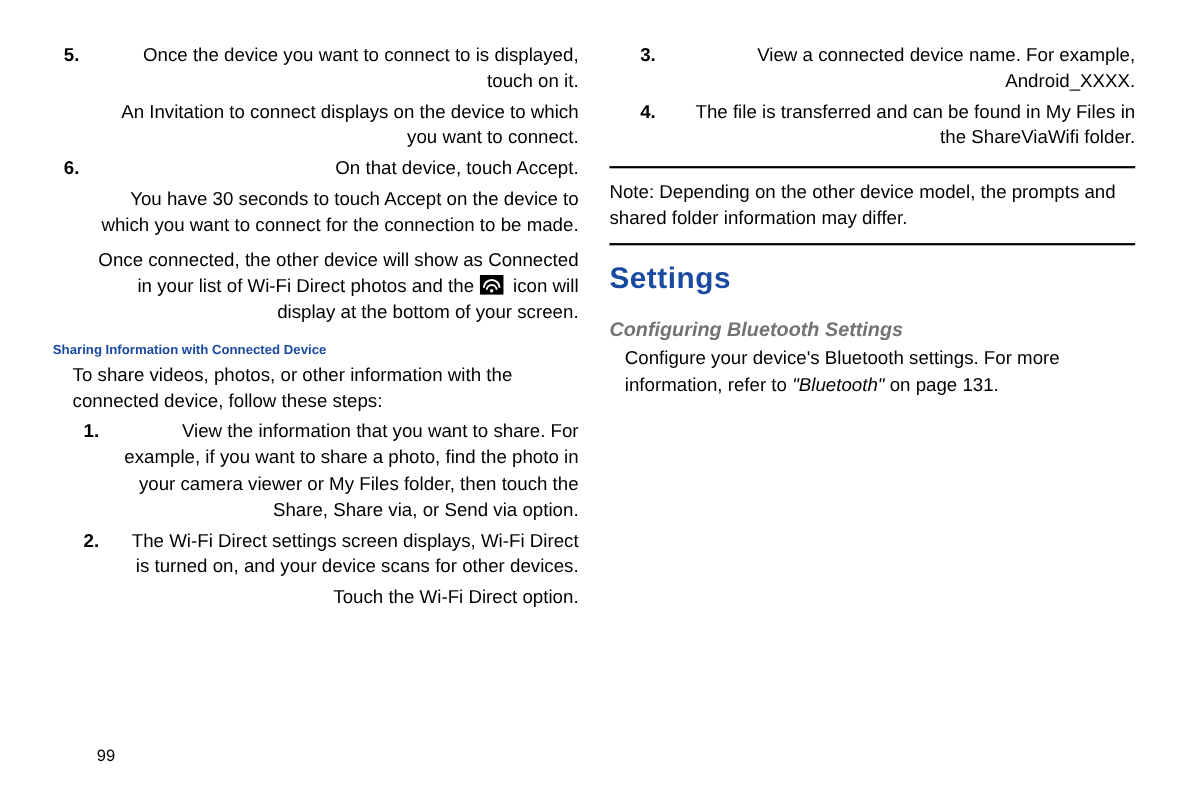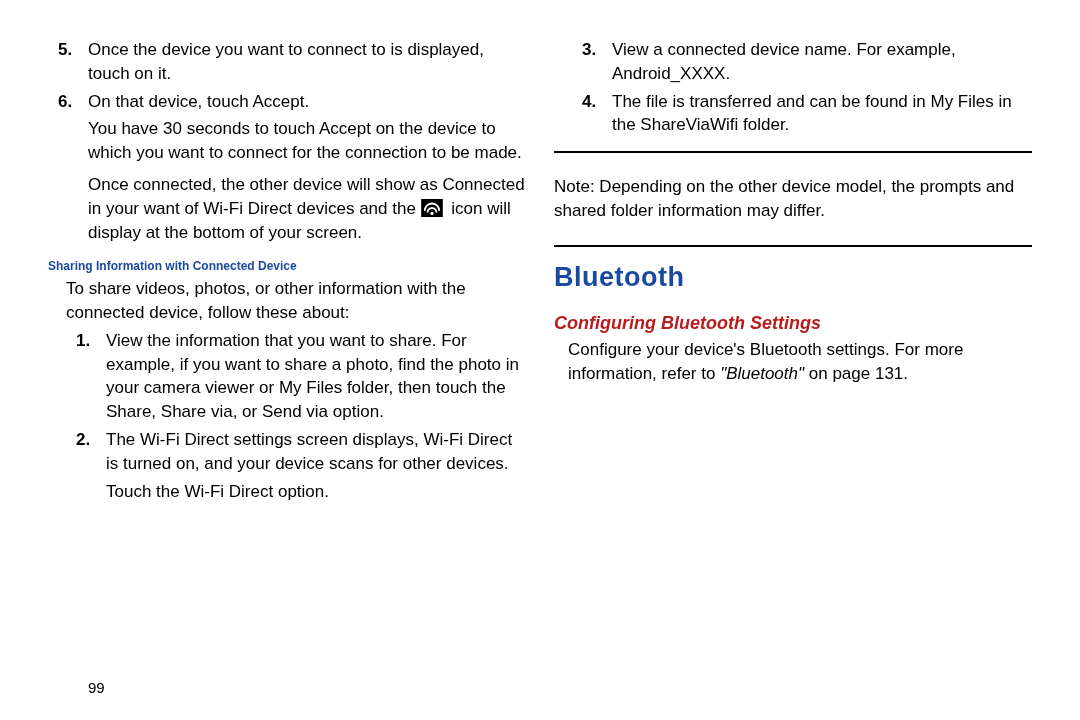"Once the device you want" .para { text-align: none -> right }
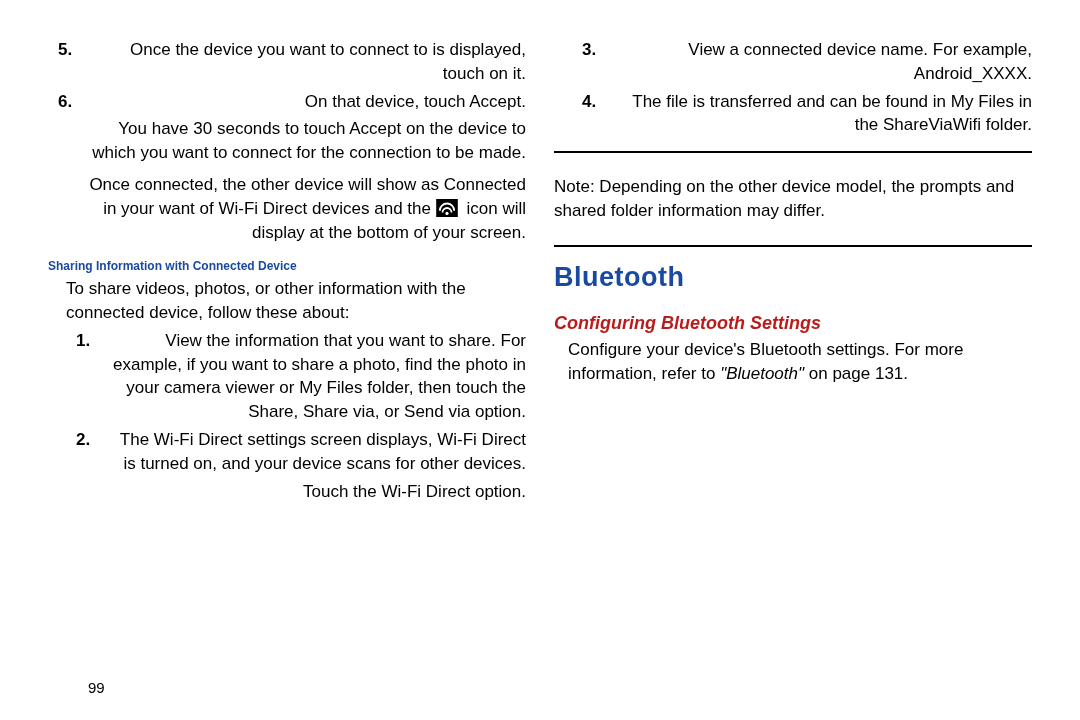"An Invitation to connect displays" div.para { html: none -> <div>An Invitation to connect displays on the device to which you want to connect.</div> }
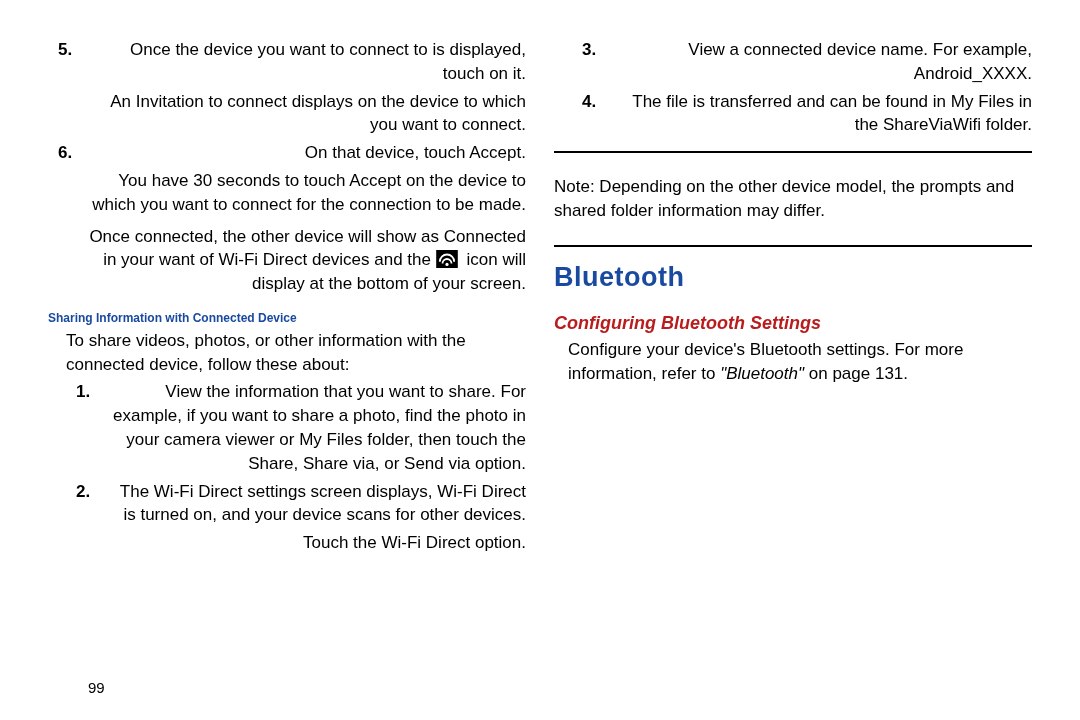"Note: Depending on the other" .note-wrap { padding: 22px 0 -> 10px 0 }
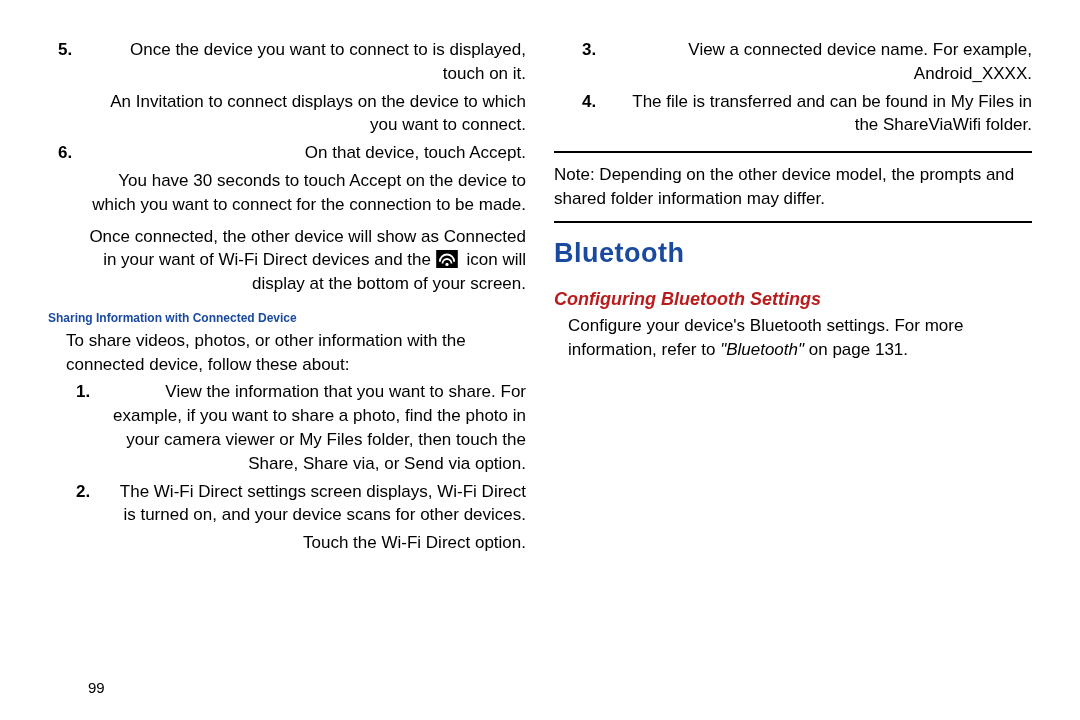"in your want of Wi-Fi" span { text: want of Wi-Fi Direct devices -> list of Wi-Fi Direct photos }
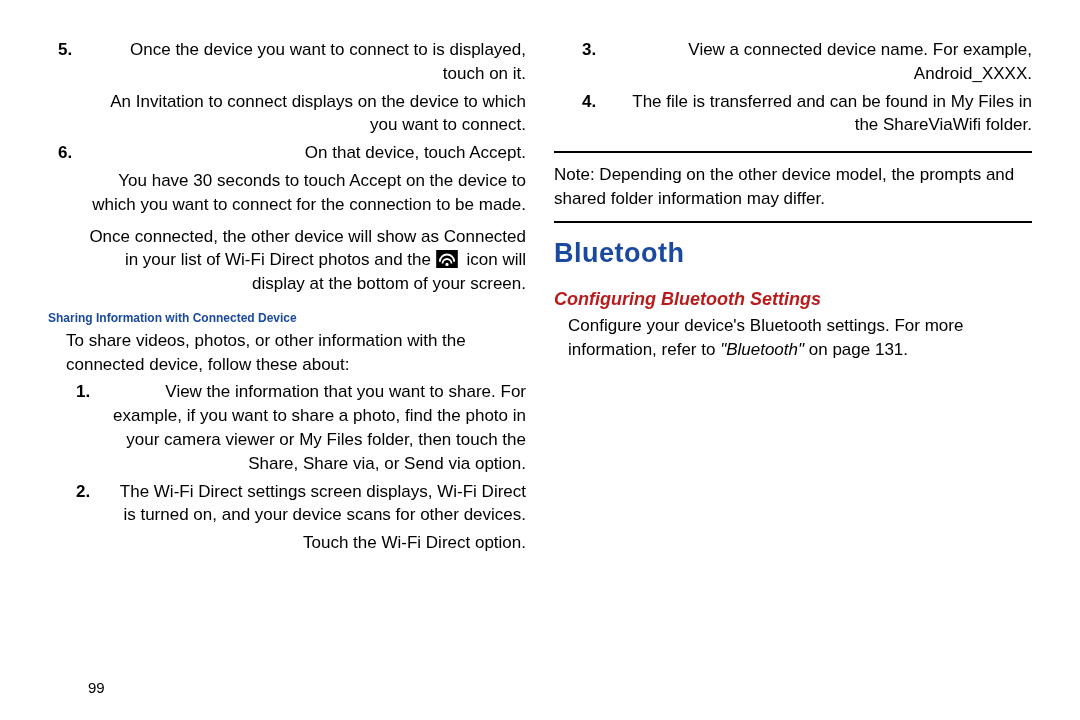"Bluetooth" div.section-heading { text: Bluetooth -> Settings }
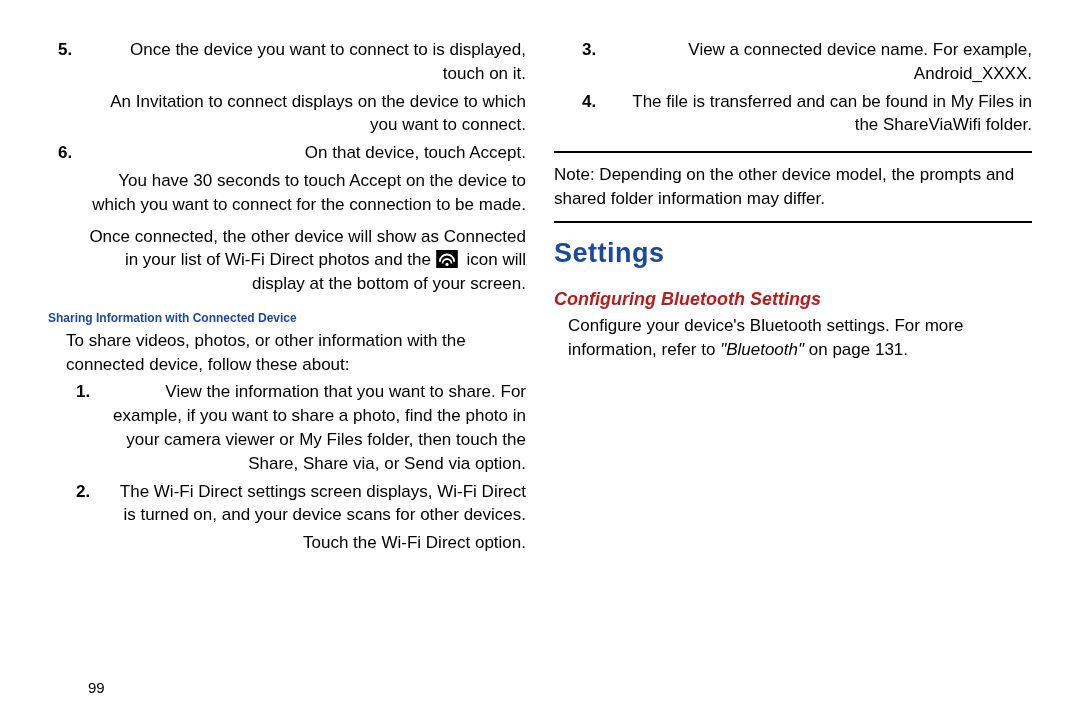"Configuring Bluetooth Settings" .sub-heading-it { color: #b91c1c -> #737373 }
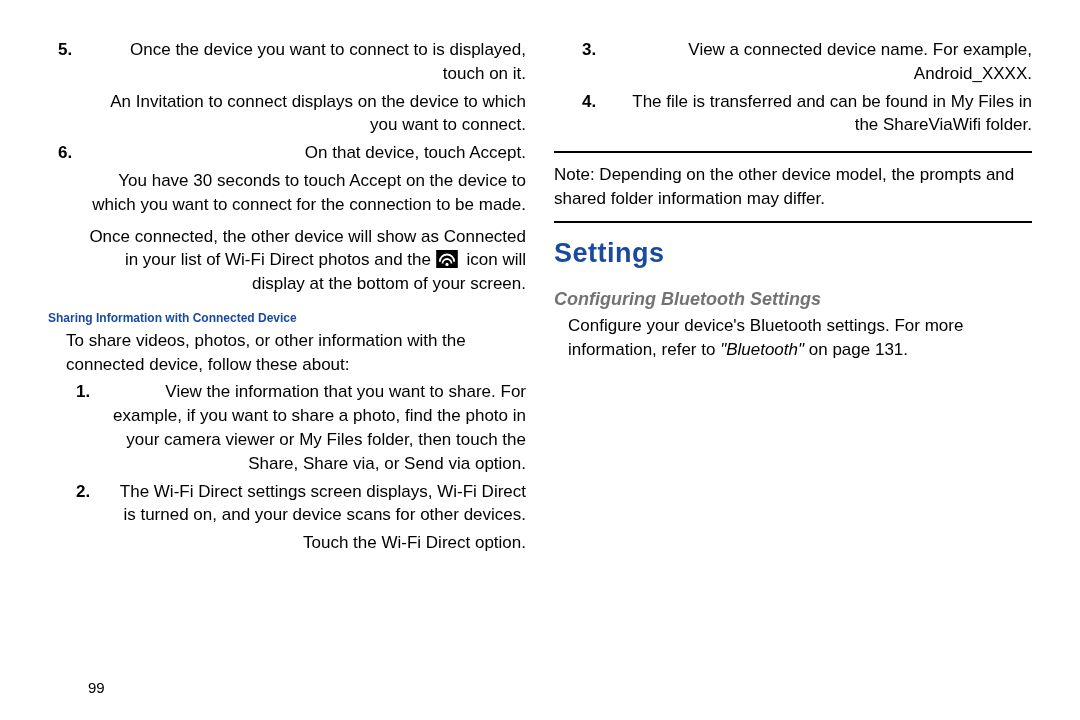"To share videos, photos, or" div.intro { text: about -> steps }
